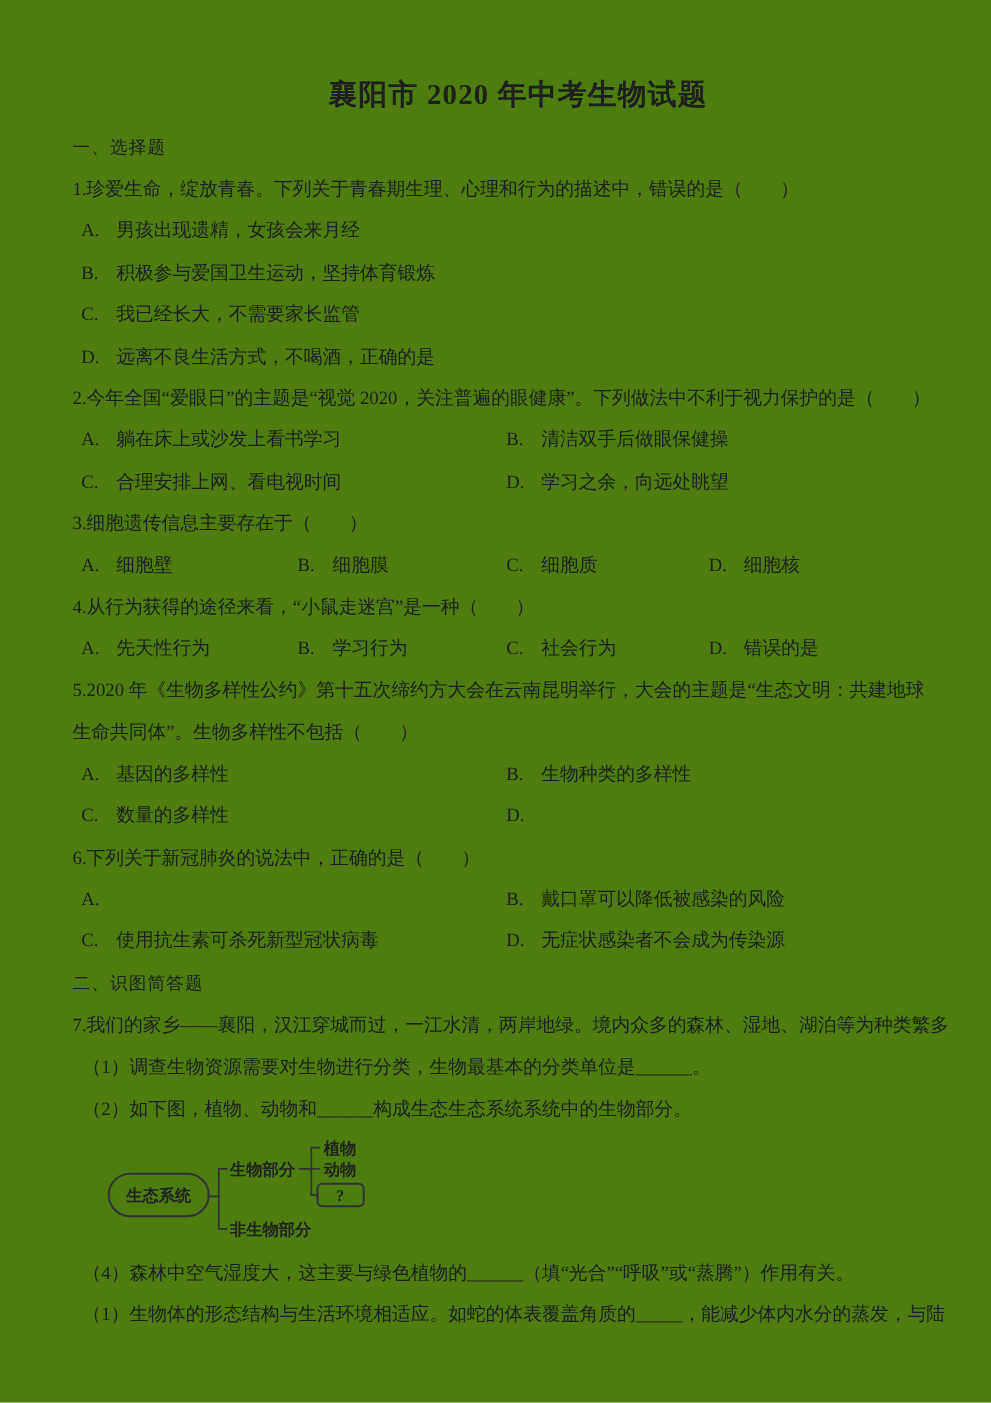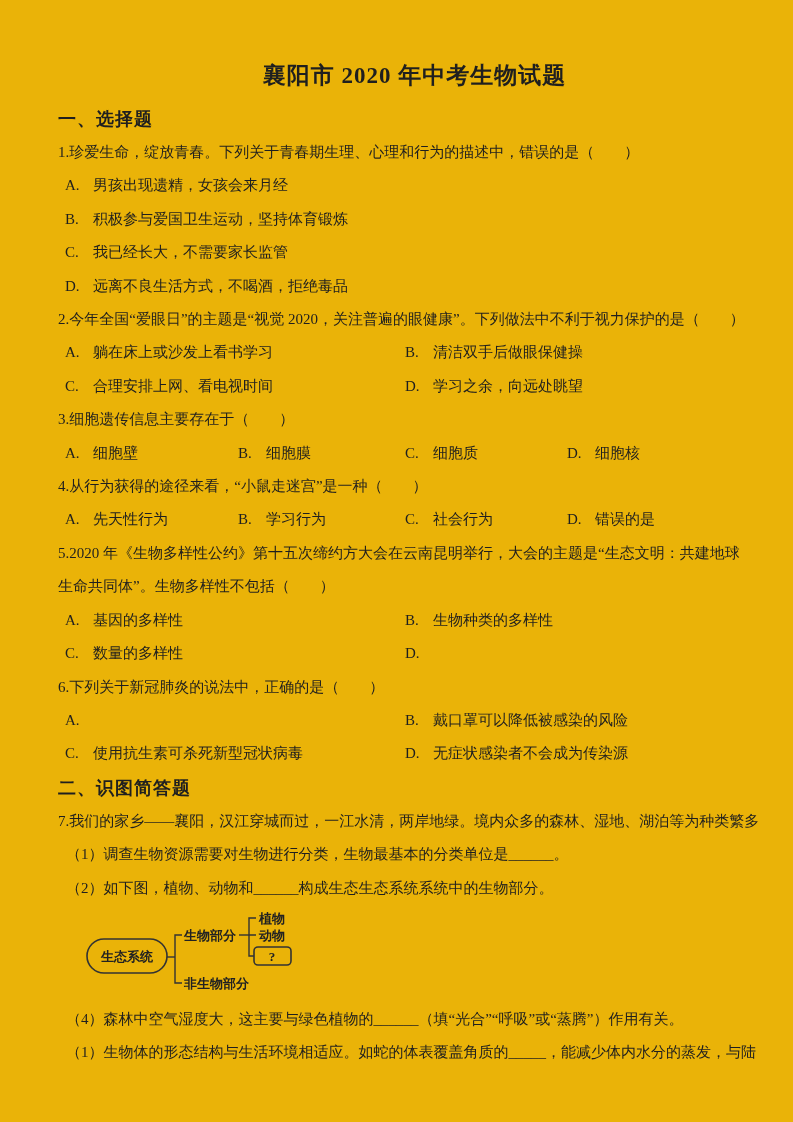"襄阳市 2020 年中考生物试题" .page { background: #eab308 -> #4d7c0f }
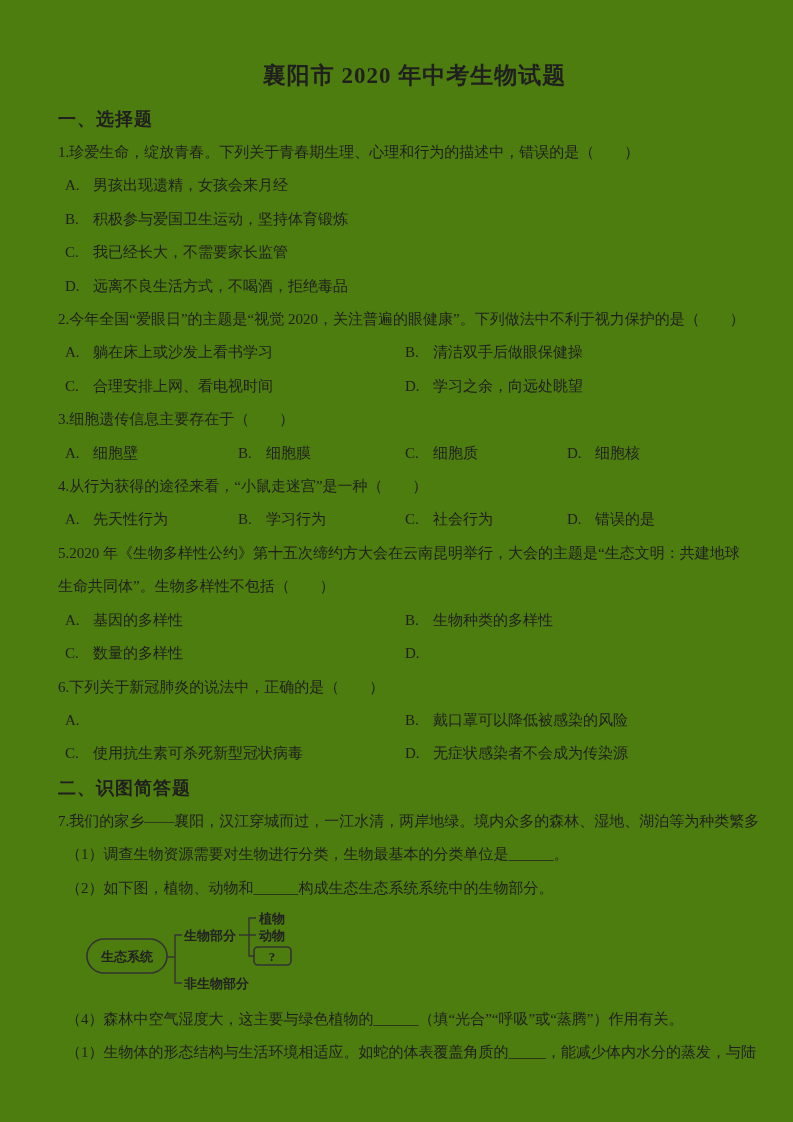"一、选择题" .section-heading { font-size: 18px -> 14px; font-weight: bold -> normal }
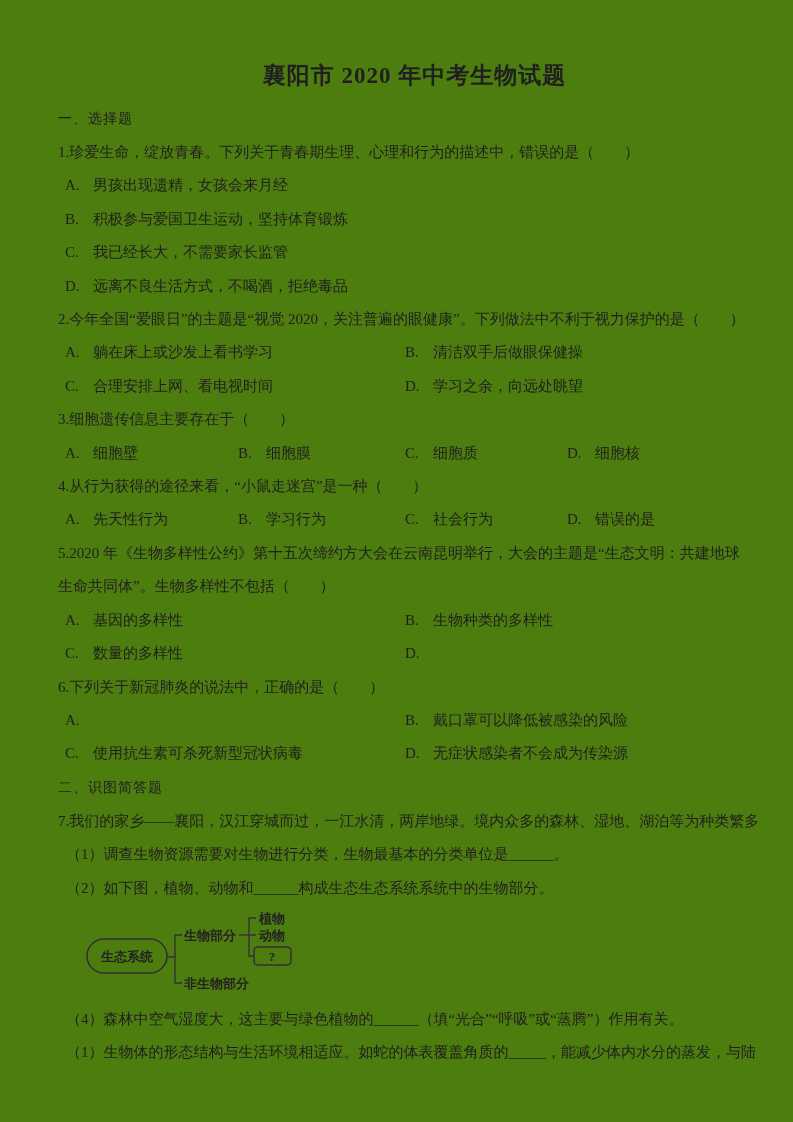"远离不良生活方式，不喝酒，拒绝毒品" span { text: 拒绝毒品 -> 正确的是 }
